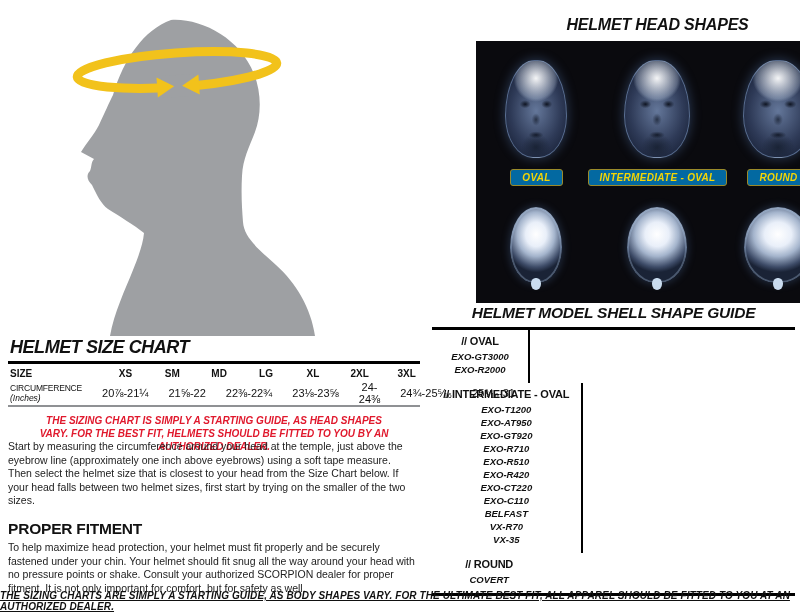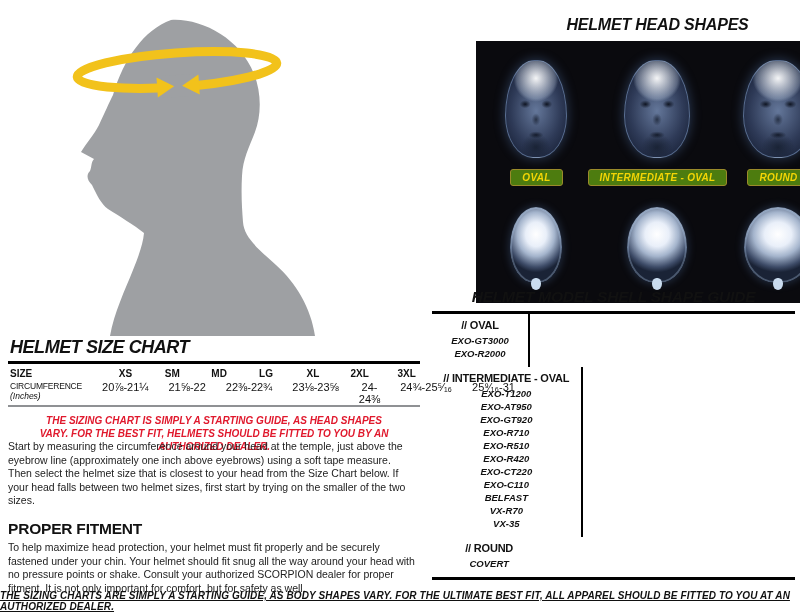"OVAL" .hs-label { background: #4d7c0f -> #0369a1 }
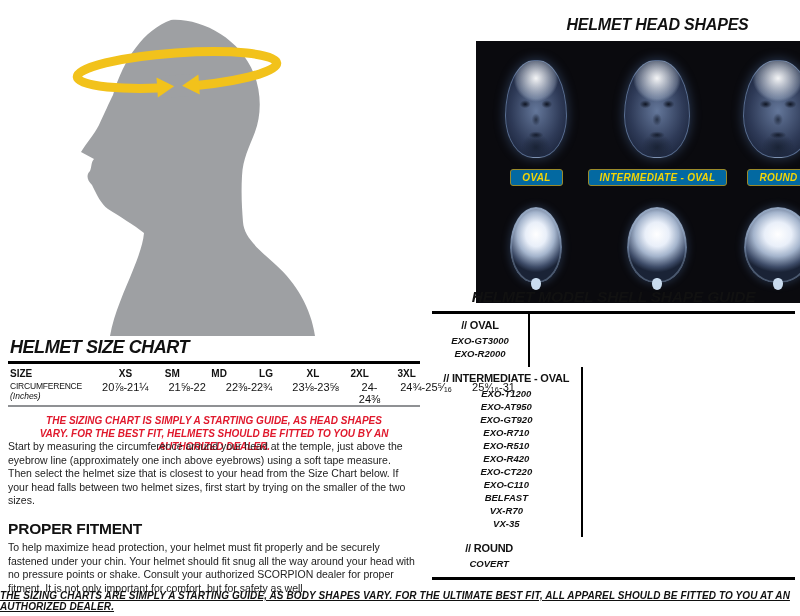"HELMET MODEL SHELL SHAPE GUIDE" .sg { top: 288px -> 304px }
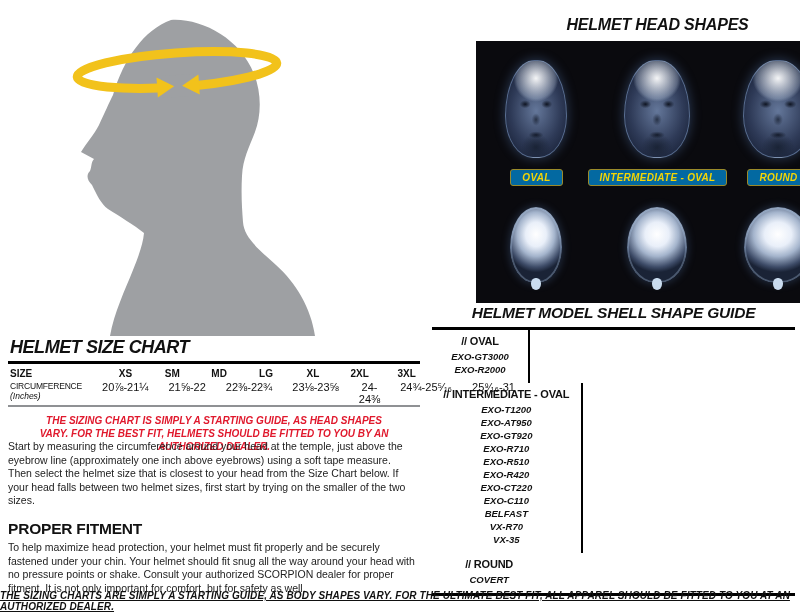"SIZE" .sc-row { align-items: flex-start -> center }
